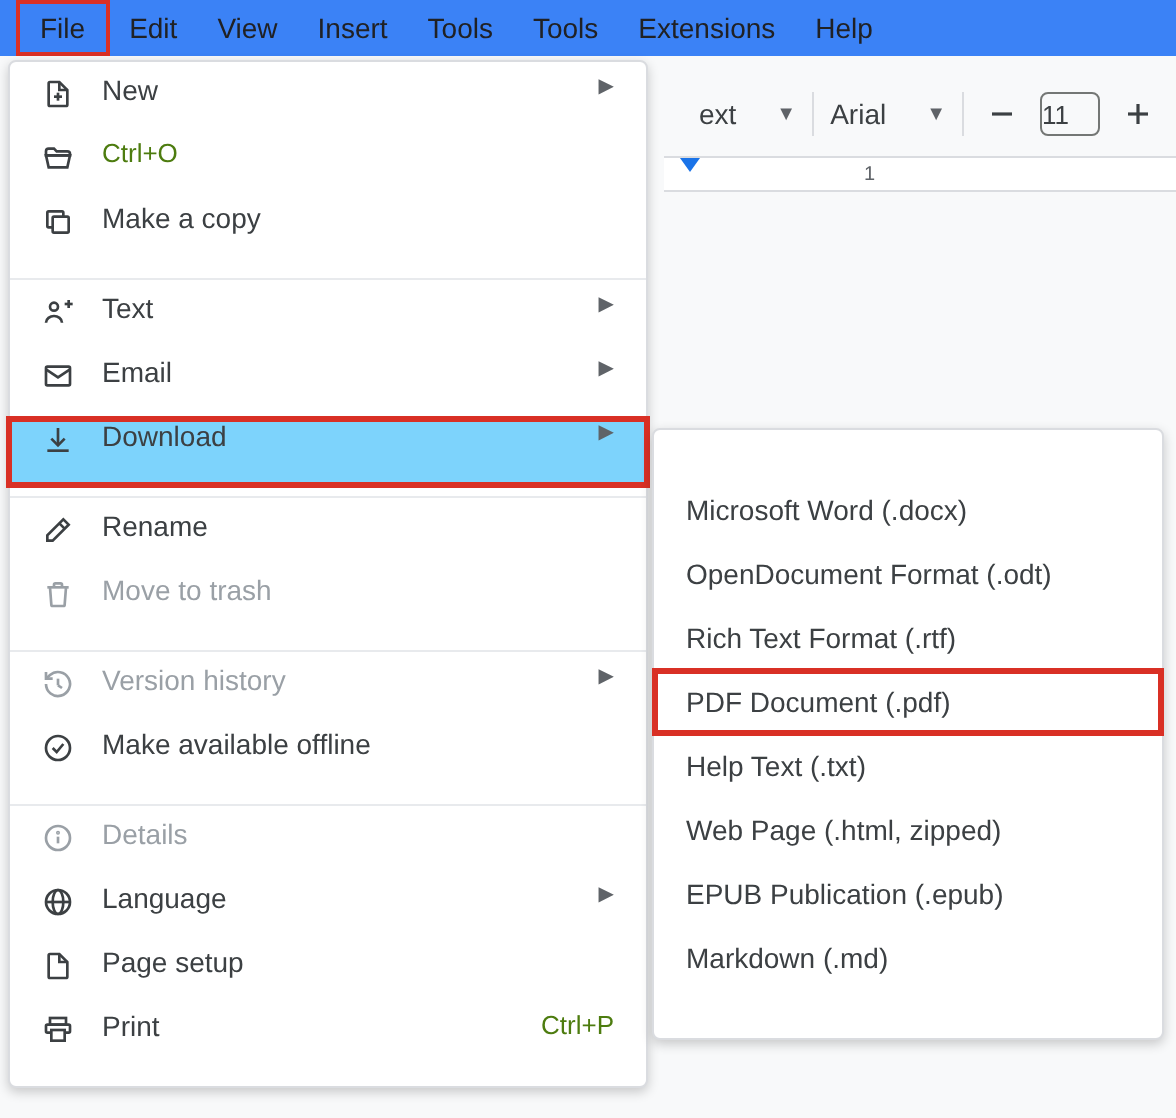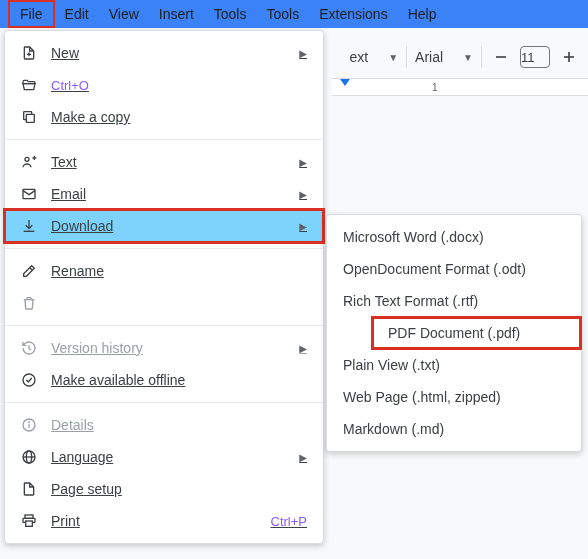"New" .menu-item { align-items: center -> none; text-decoration: underline -> none }
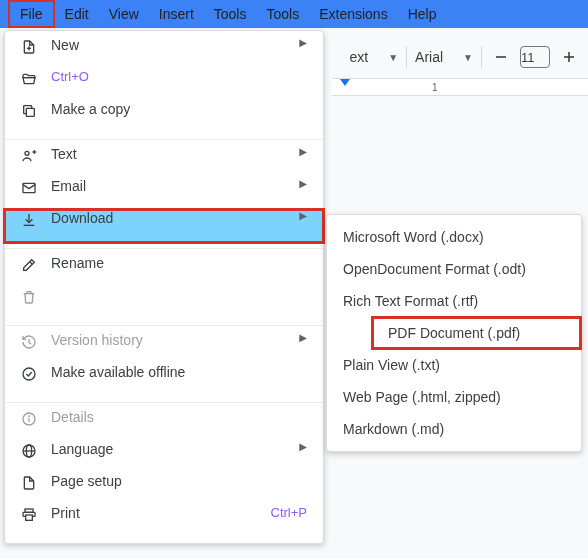"Ctrl+O" .menu-item .shortcut { color: #8b5cf6 -> #4d7c0f }
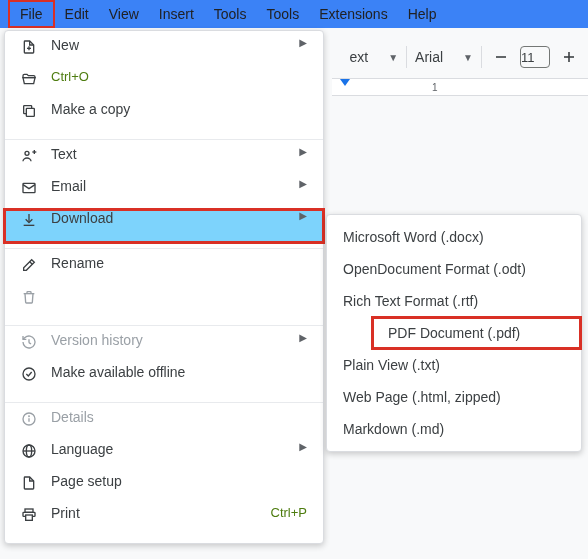"Microsoft Word (.docx)" .download-submenu { padding: 6px 0 -> 24px 0 }
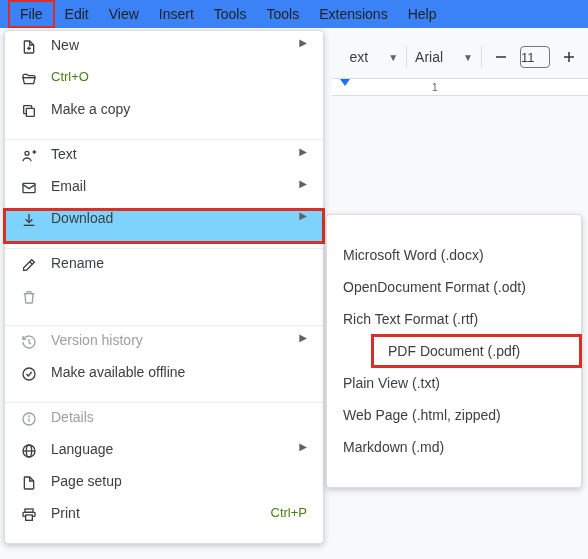"Move to trash" span.label { html: none -> <span>Move to trash</span> }
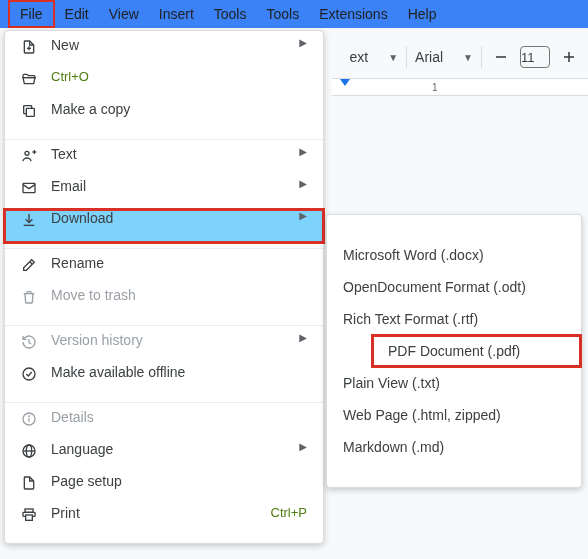"PDF Document (.pdf)" .sub-item.callout { margin-left: 45px -> none }
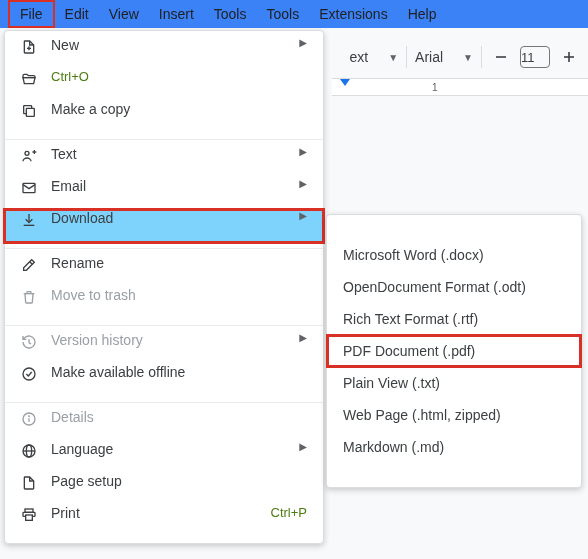"Plain View (.txt)" span { text: Plain View -> Help Text }
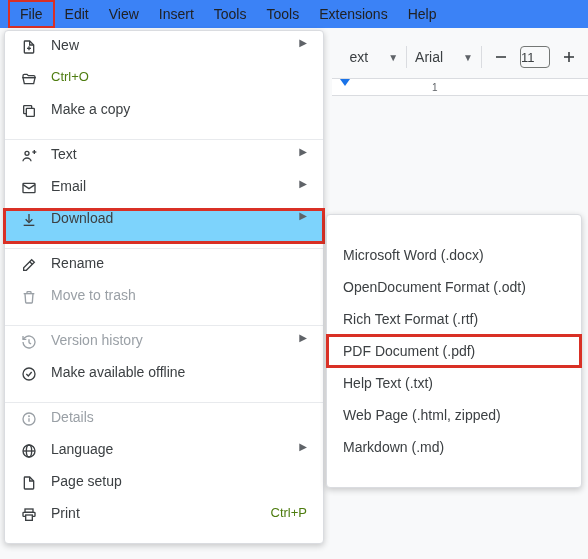"EPUB Publication (.epub)" div.sub-item { html: none -> <div> <span>EPUB Publication (.epub)</span> </div> }
